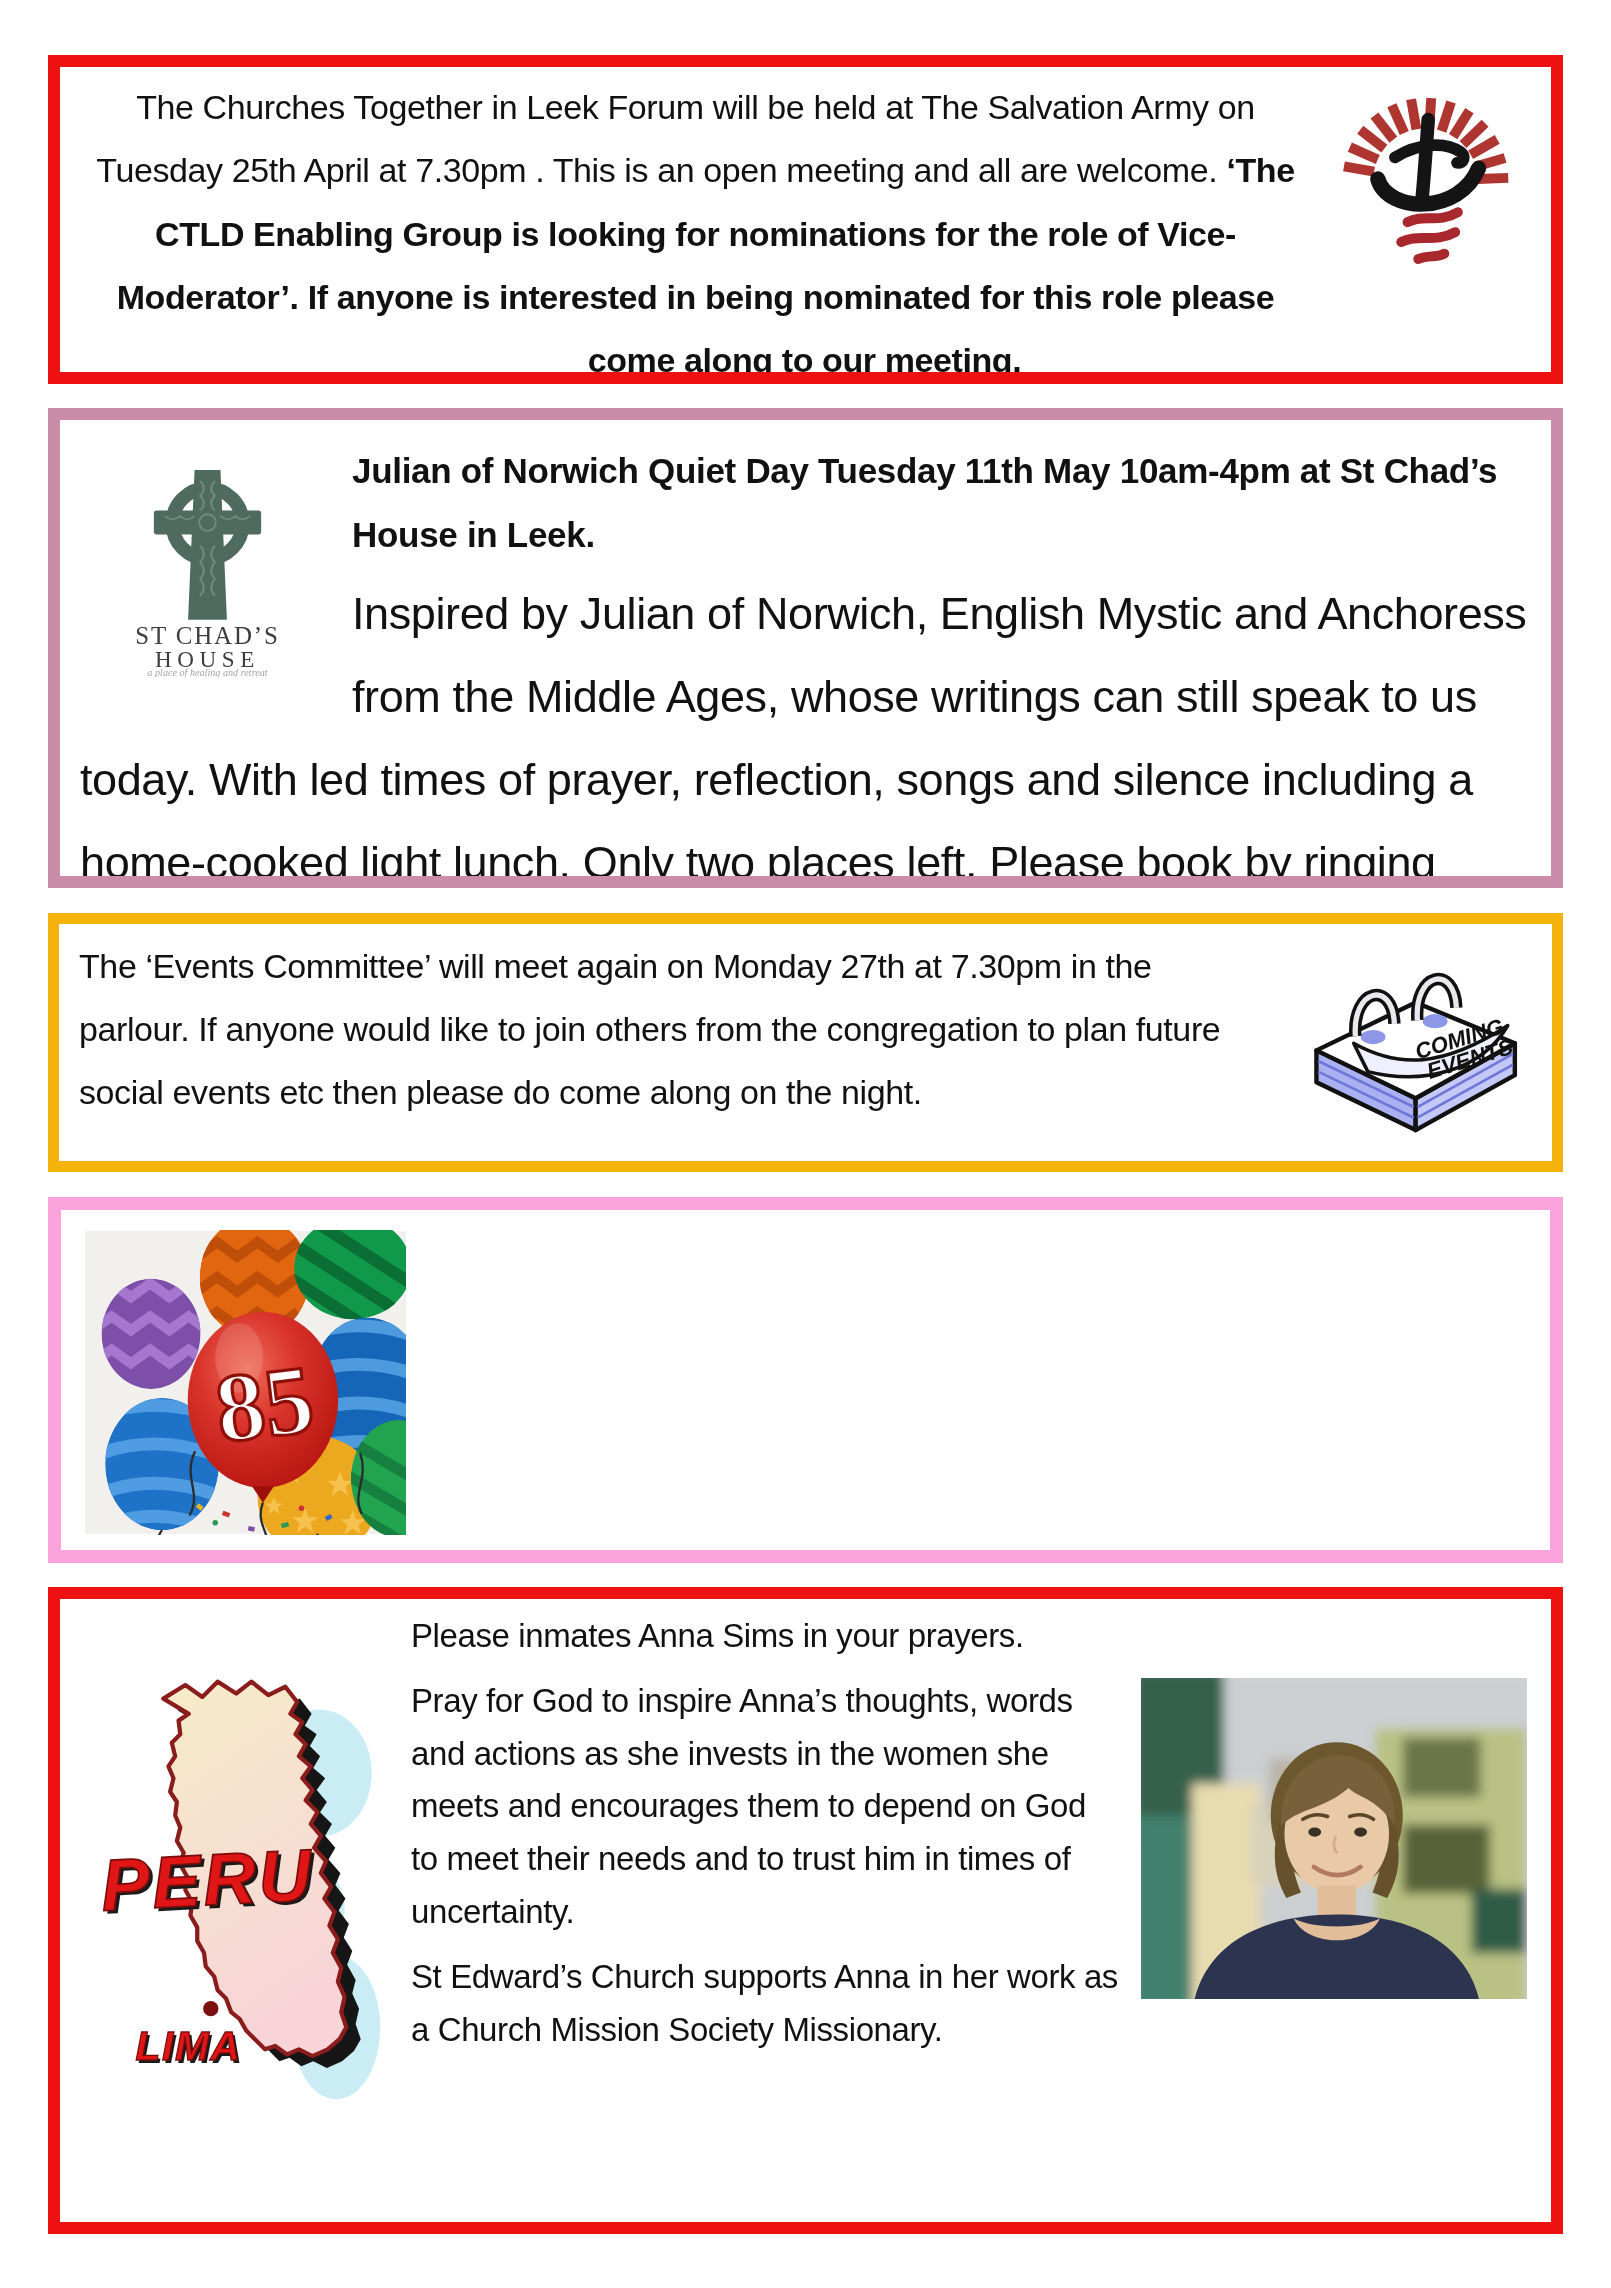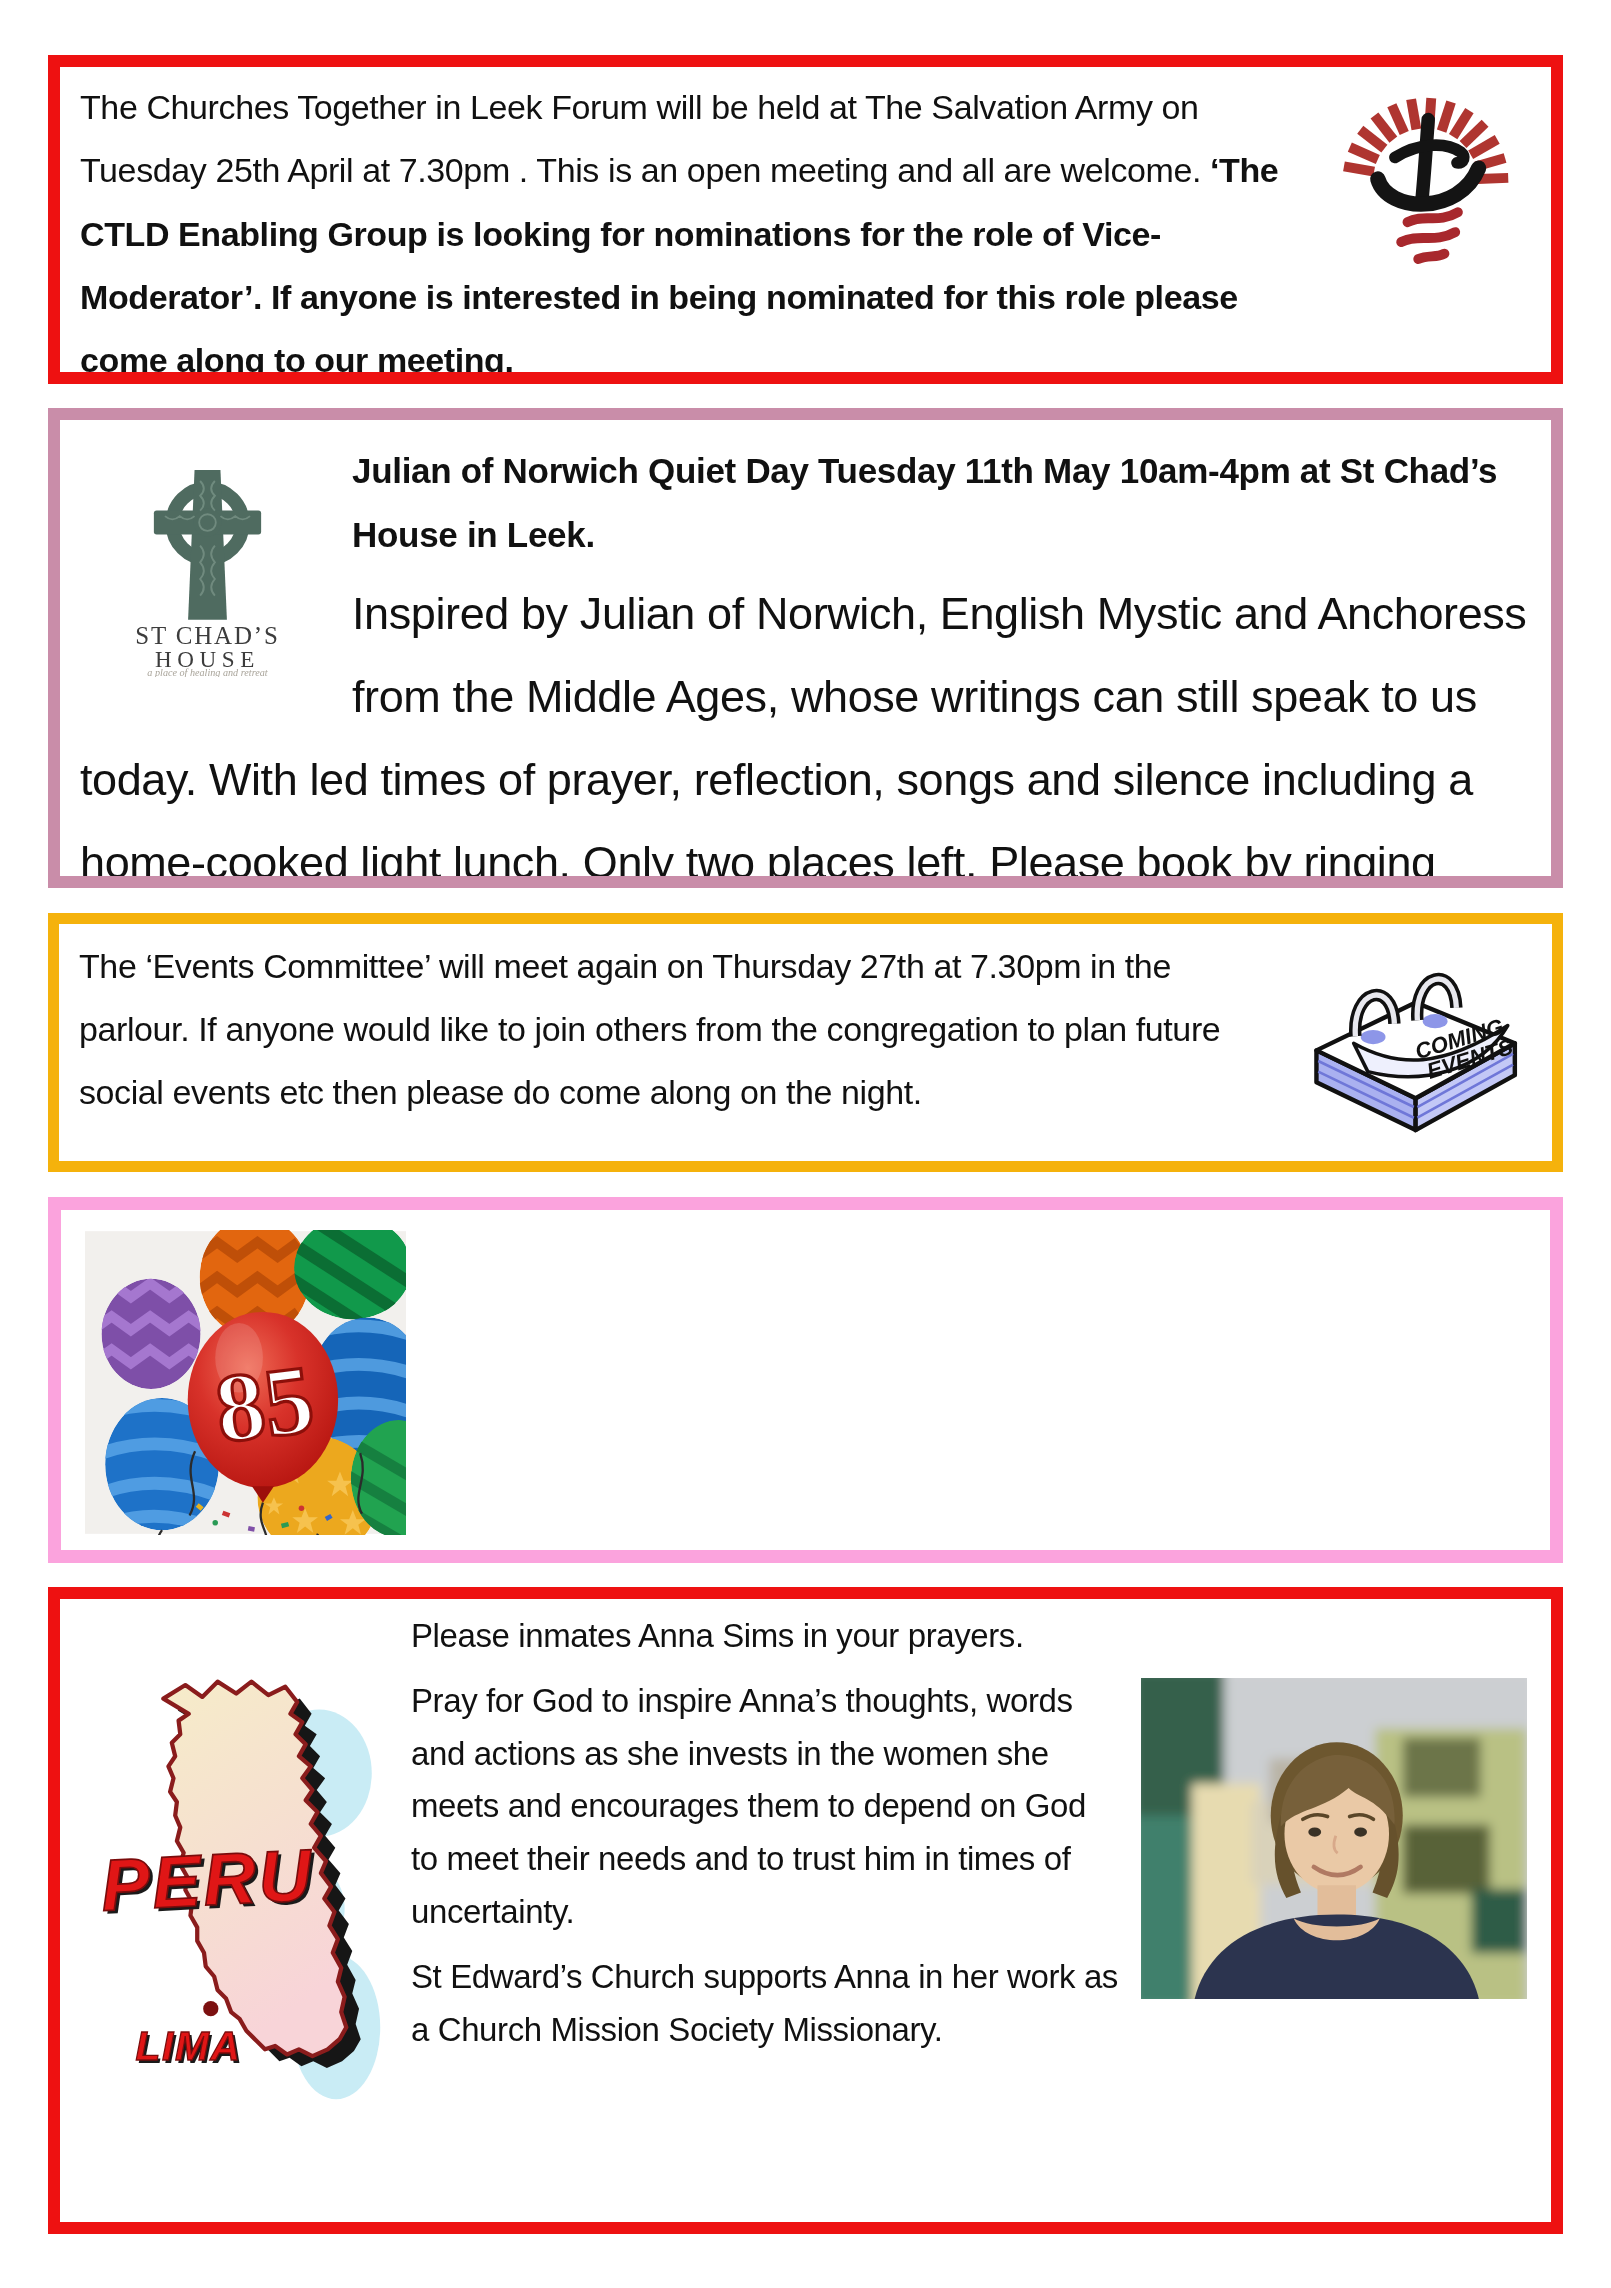"The Churches Together in Leek" .body-text { text-align: none -> center }
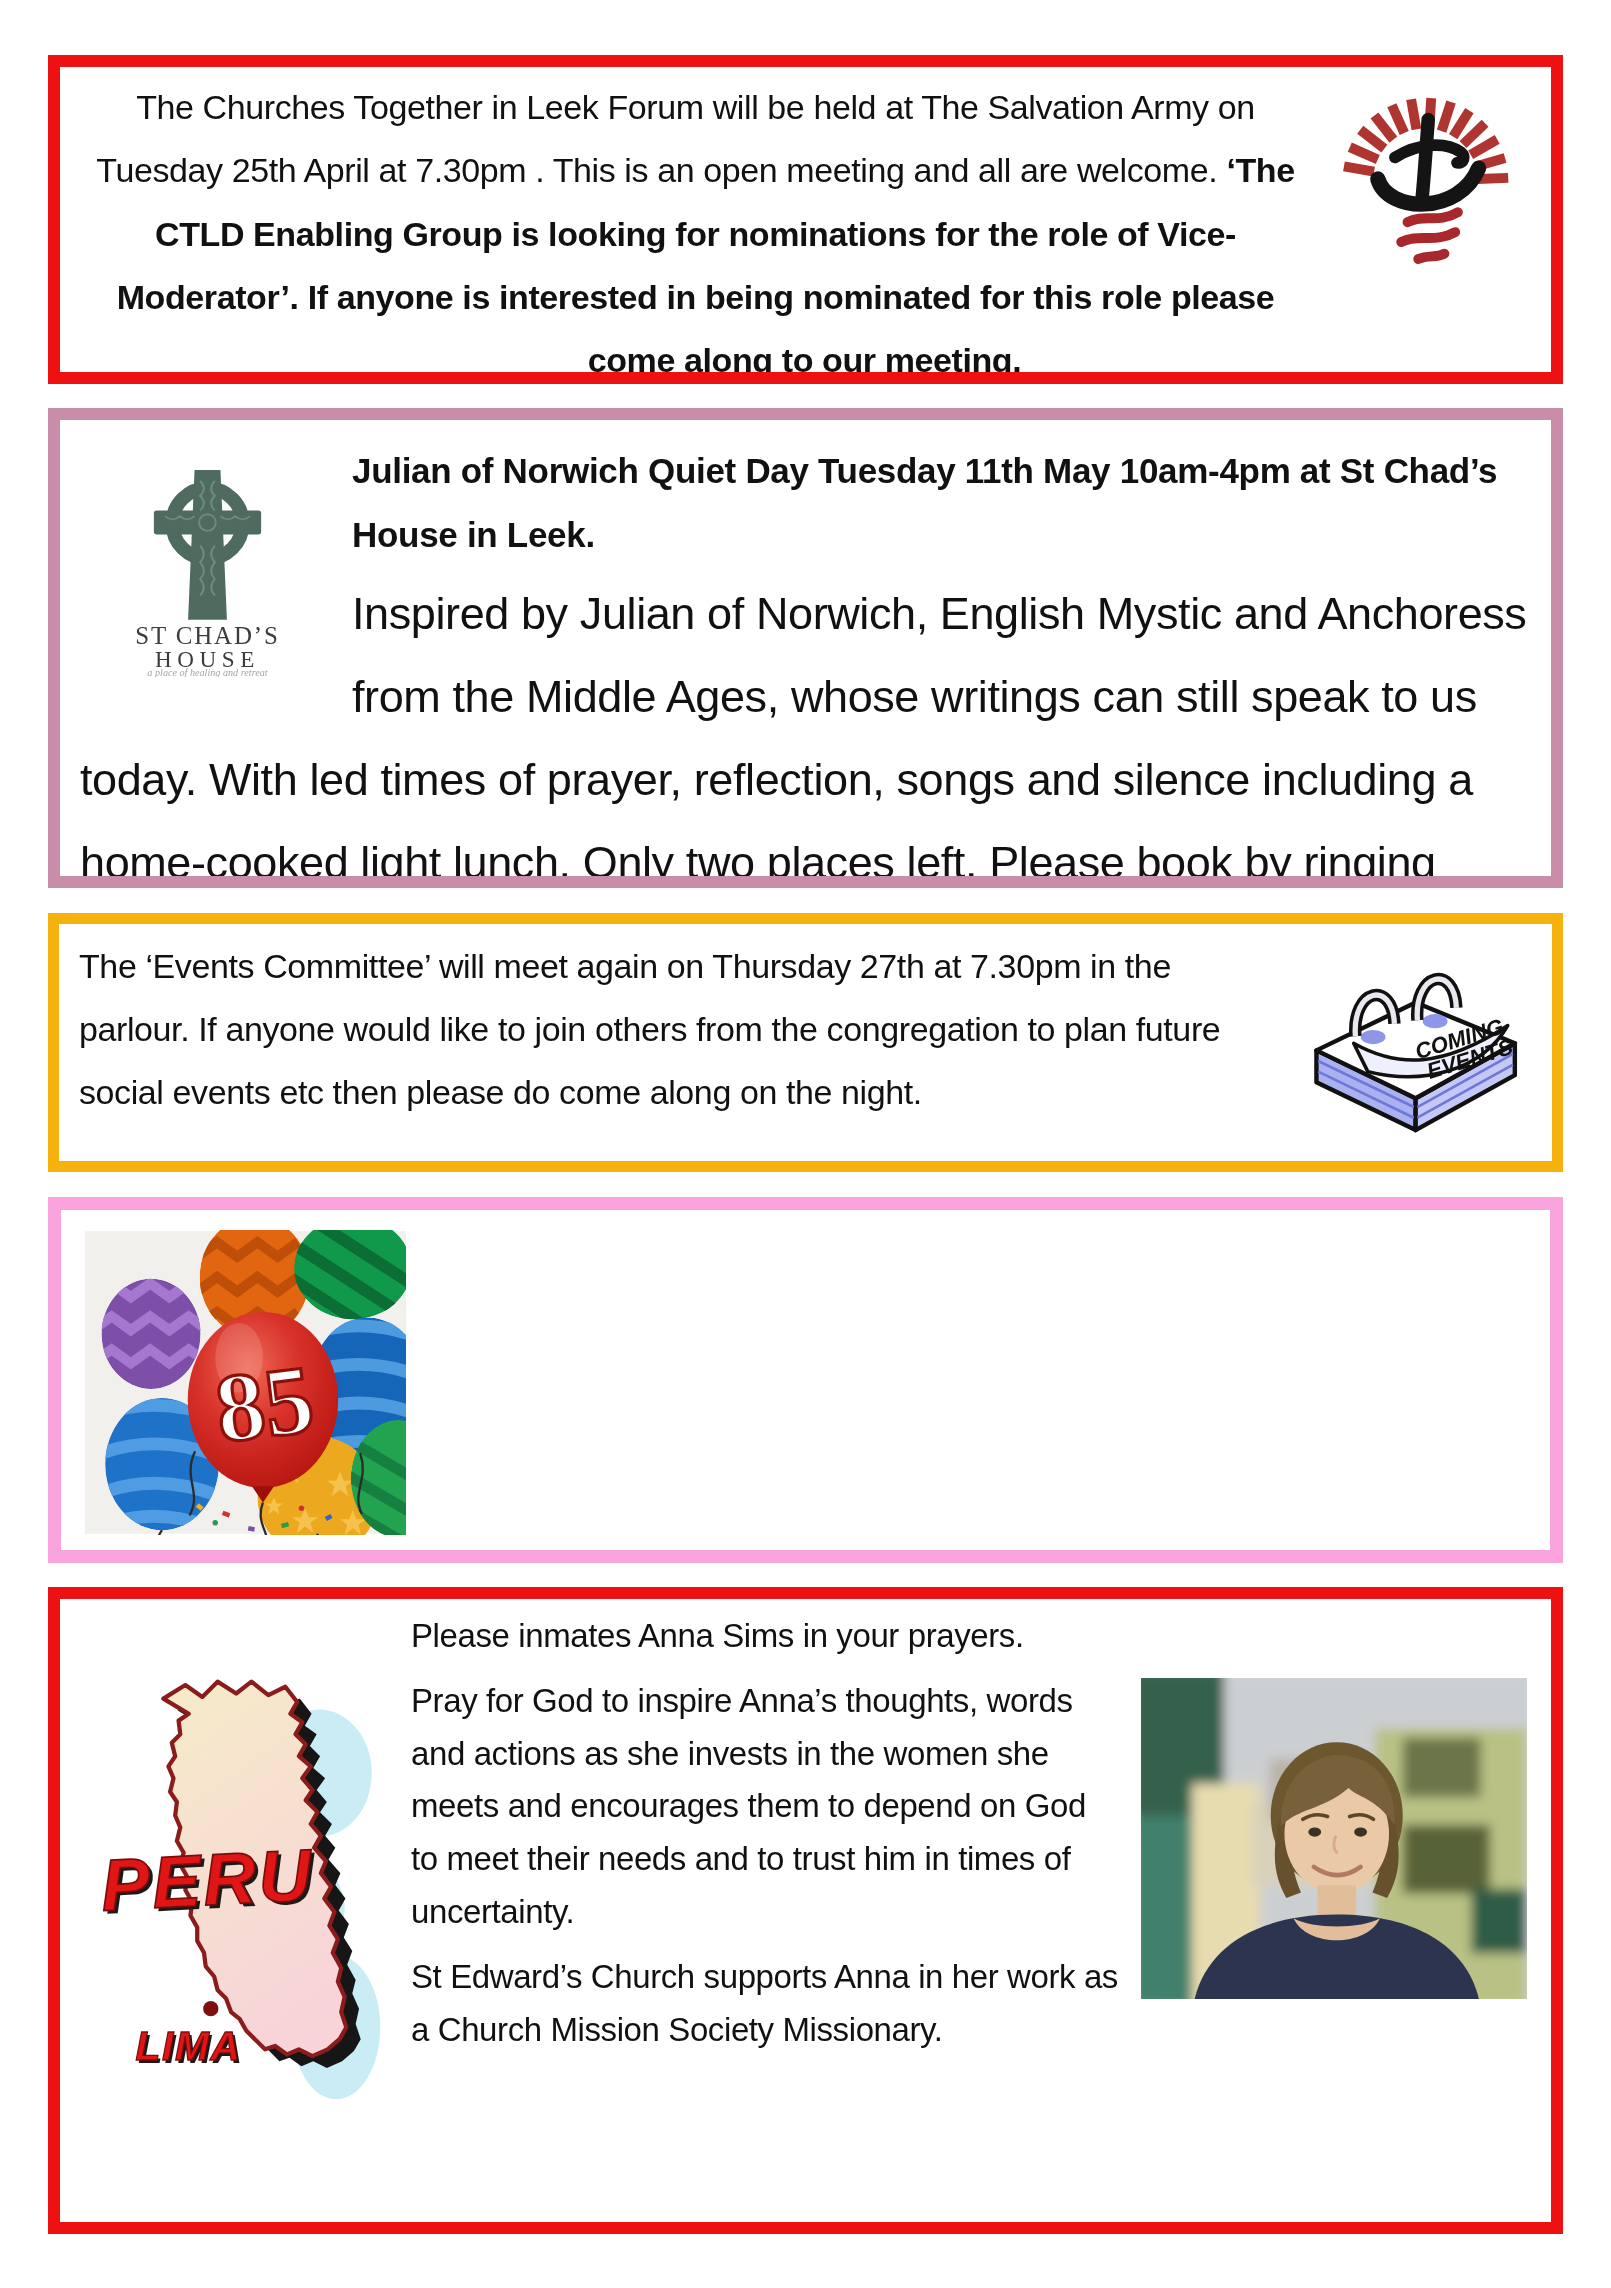"The ‘Events Committee’ will meet" p.b3-text { text: Thursday -> Monday }
